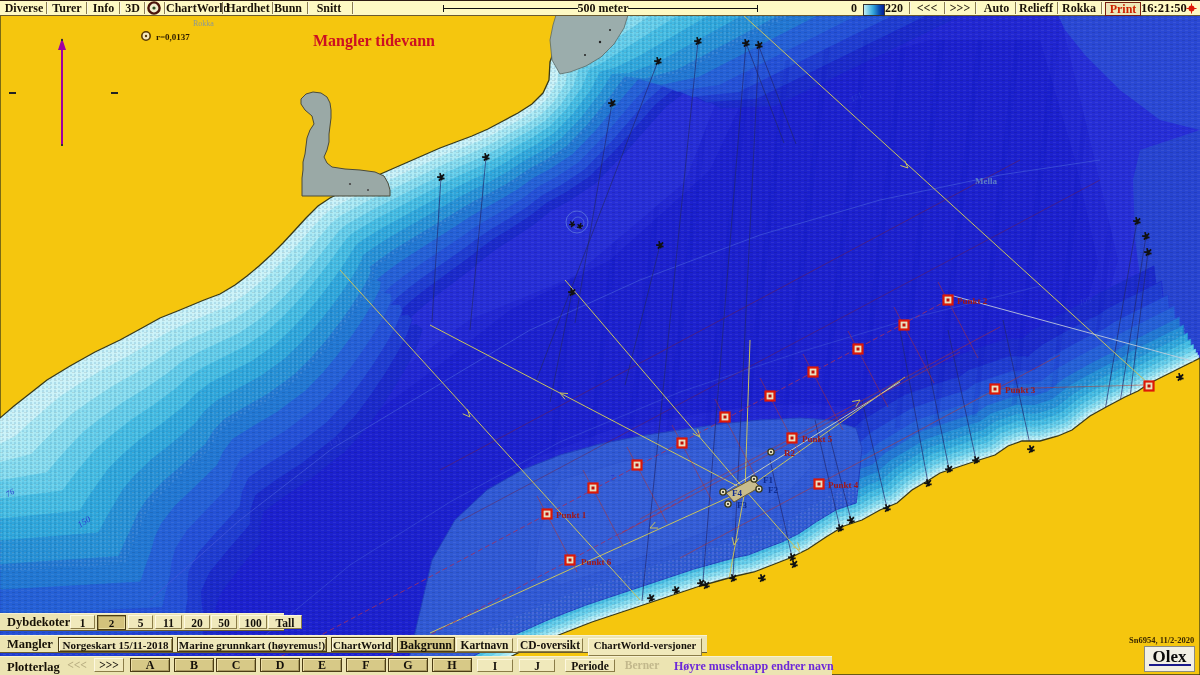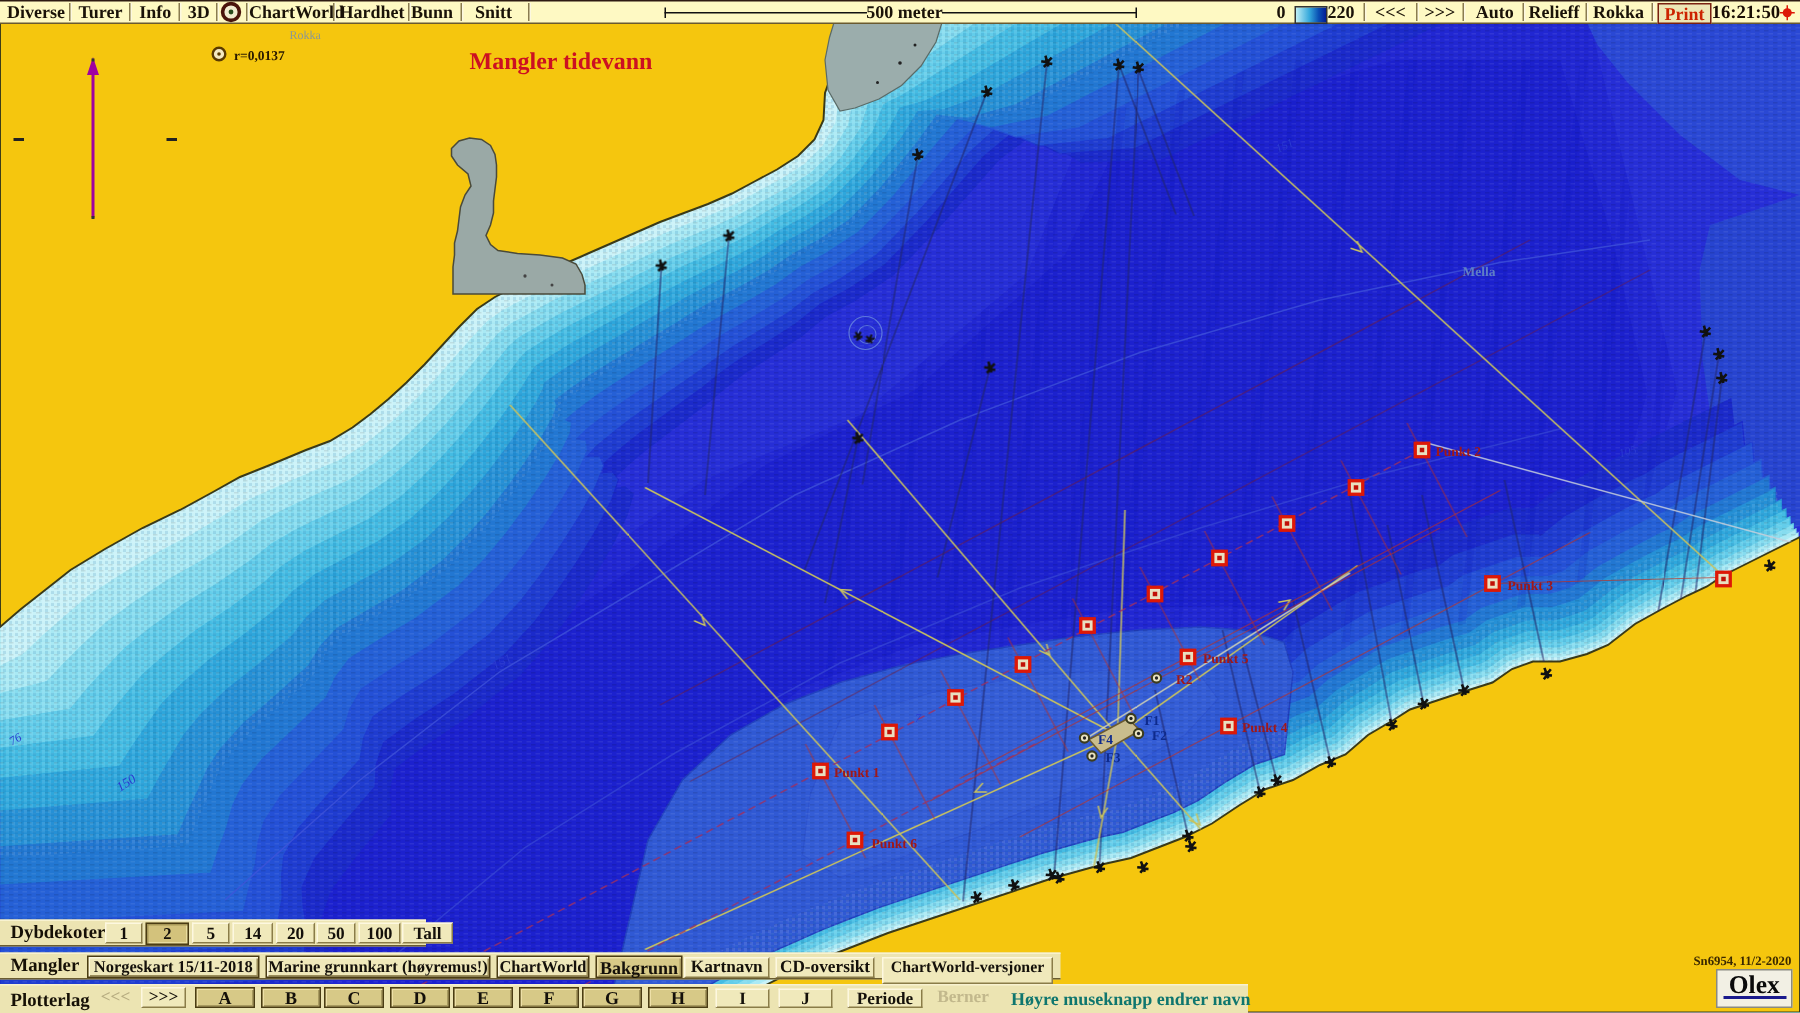"14" div.btn { text: 14 -> 11 }
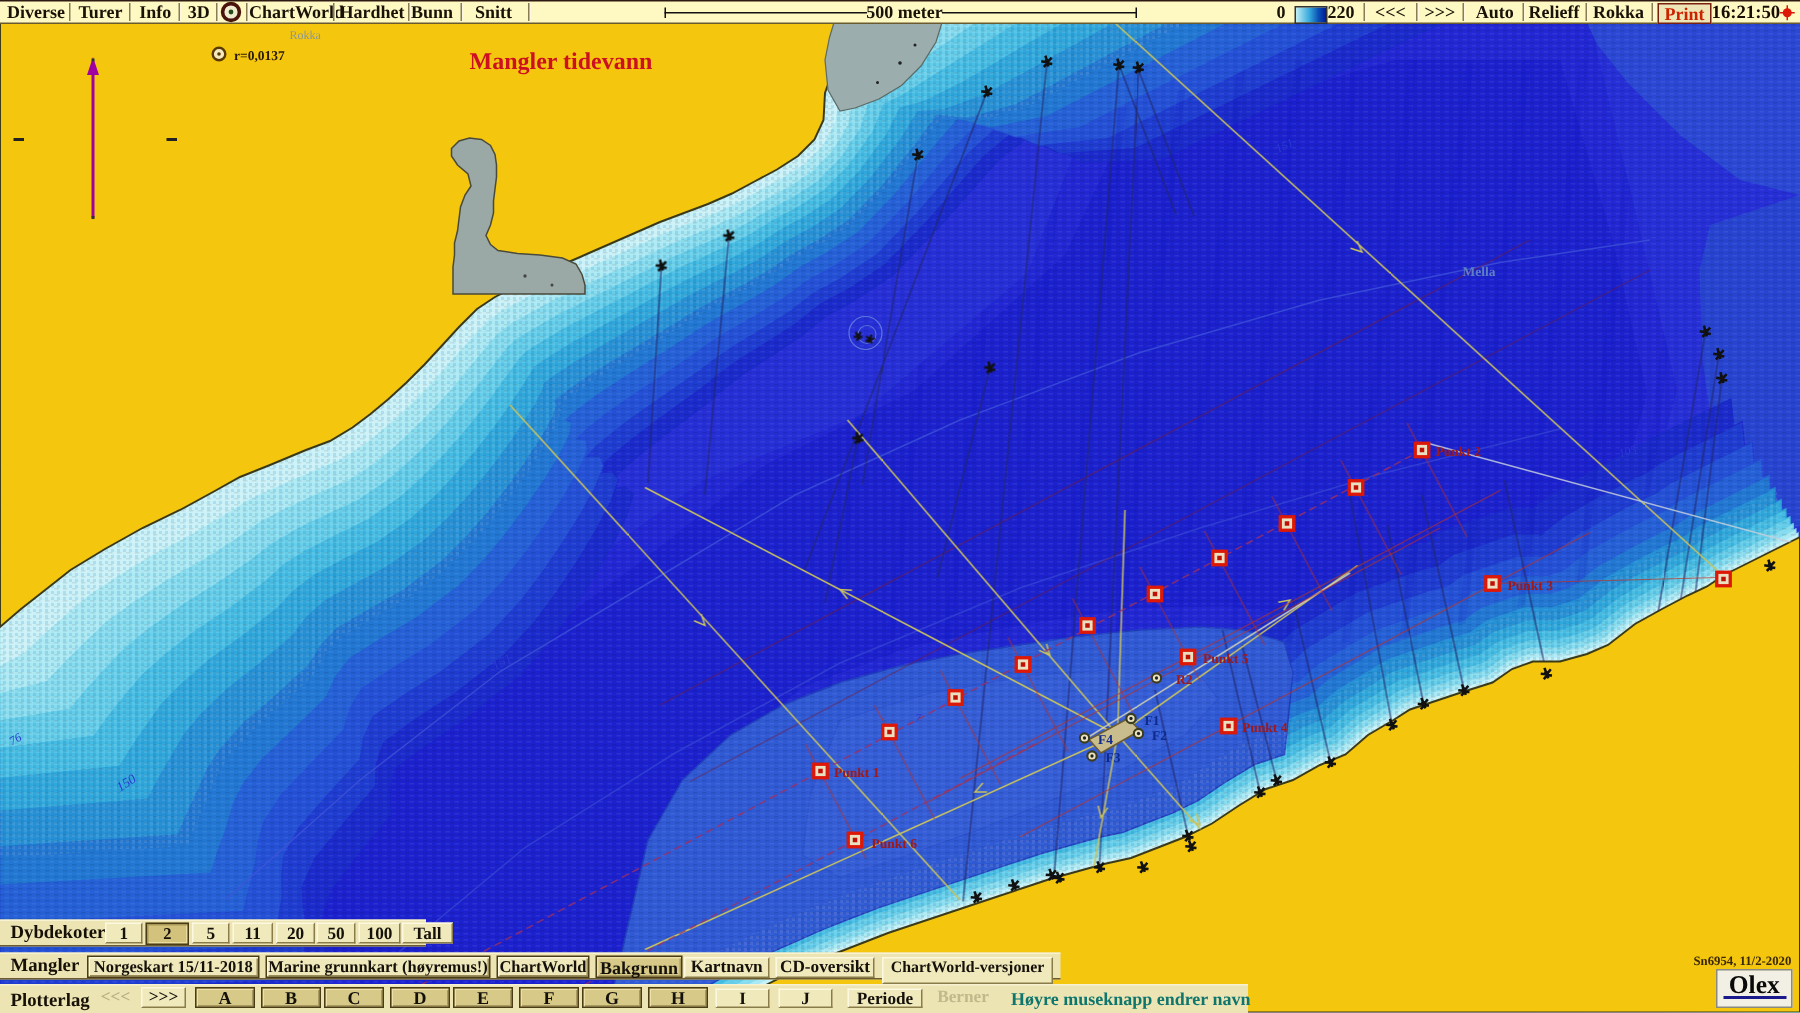"Høyre museknapp endrer navn" .flat { color: #0f766e -> #6d28d9 }
